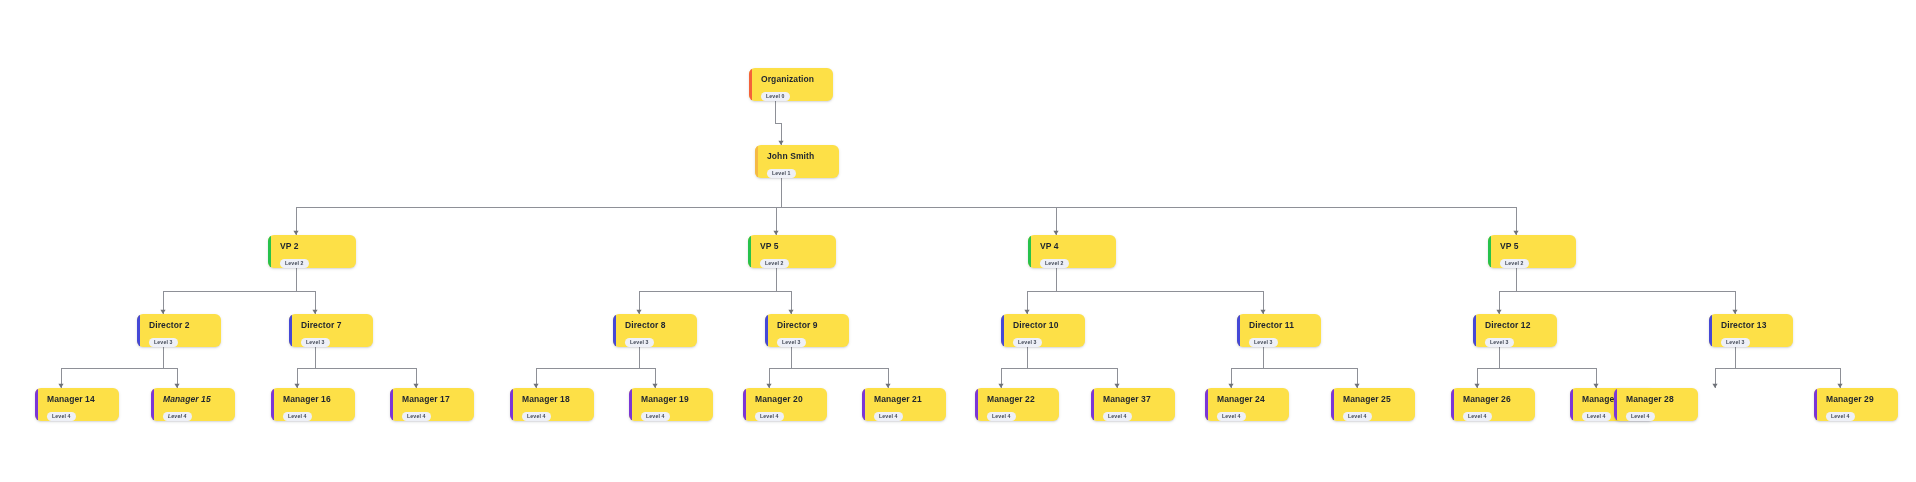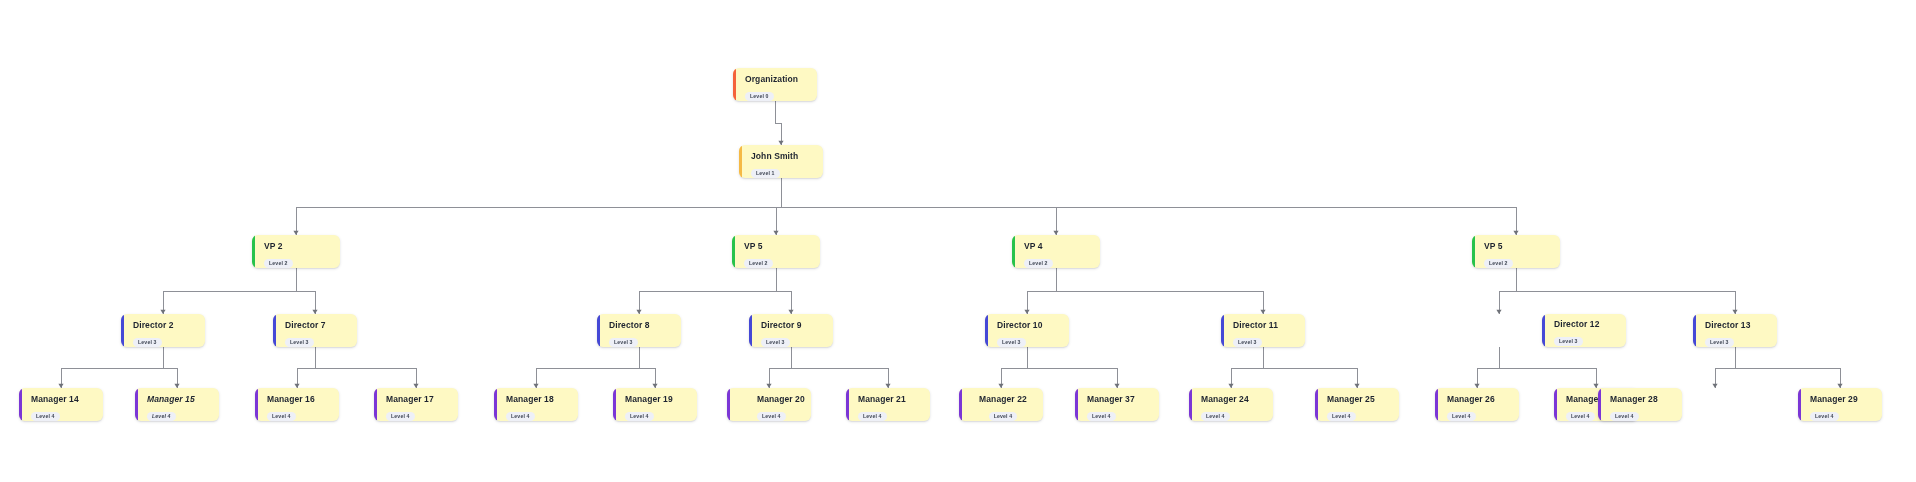"Organization" .node { background: #fef9c3 -> #fde047; margin-left: none -> 16px }
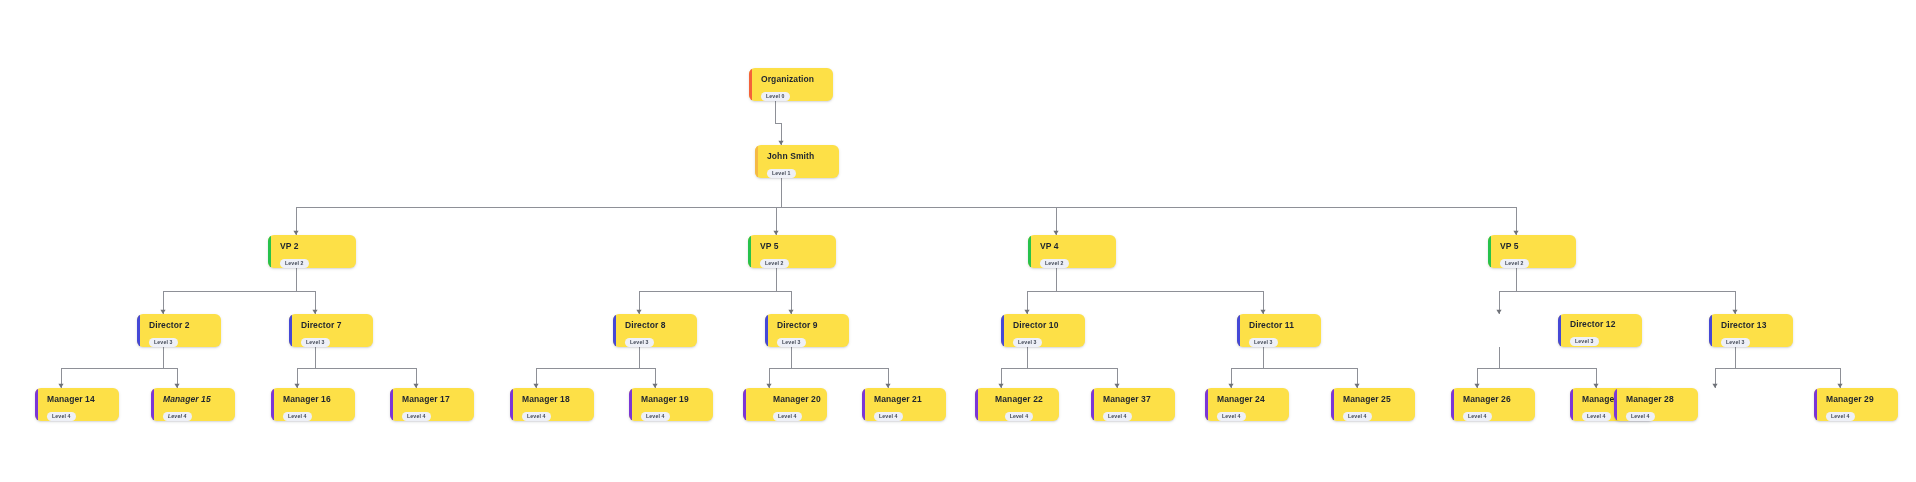"Director 12" div.node { justify-content: flex-end -> none; left: 1542px -> 1457px }
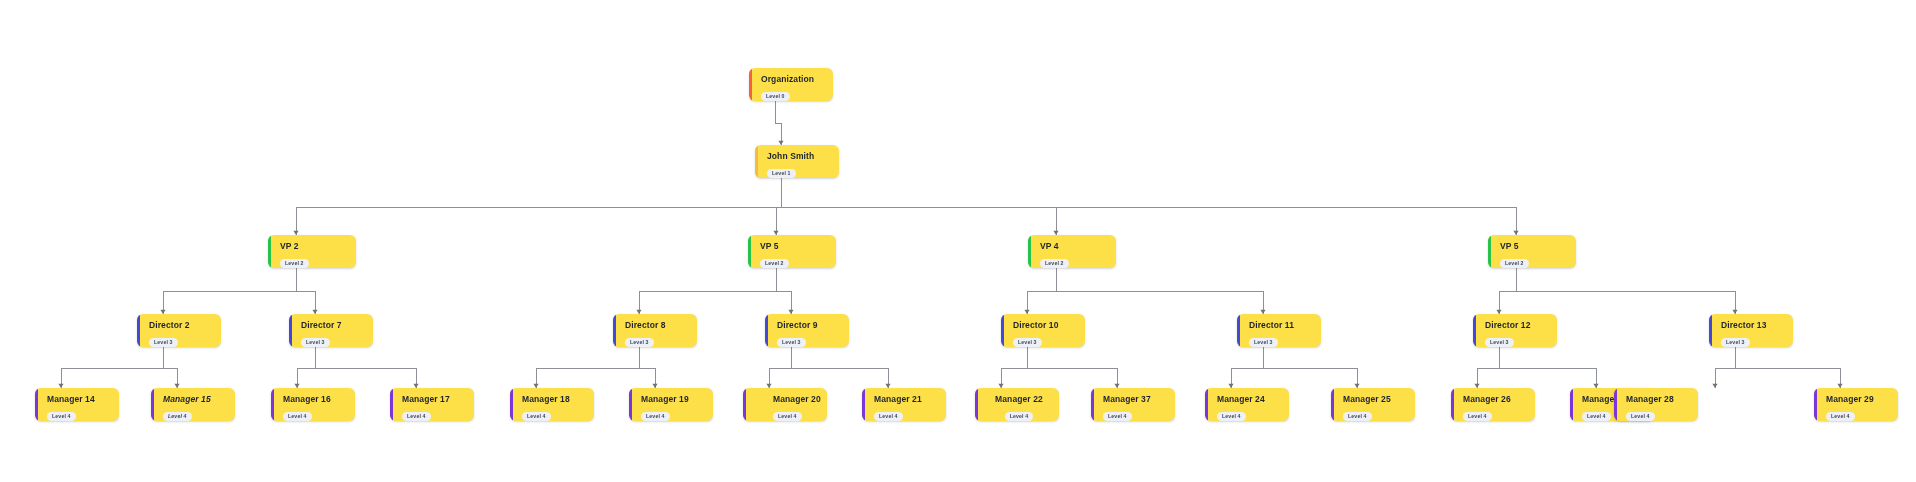"Manager 20" div.node { padding-left: 18px -> none }
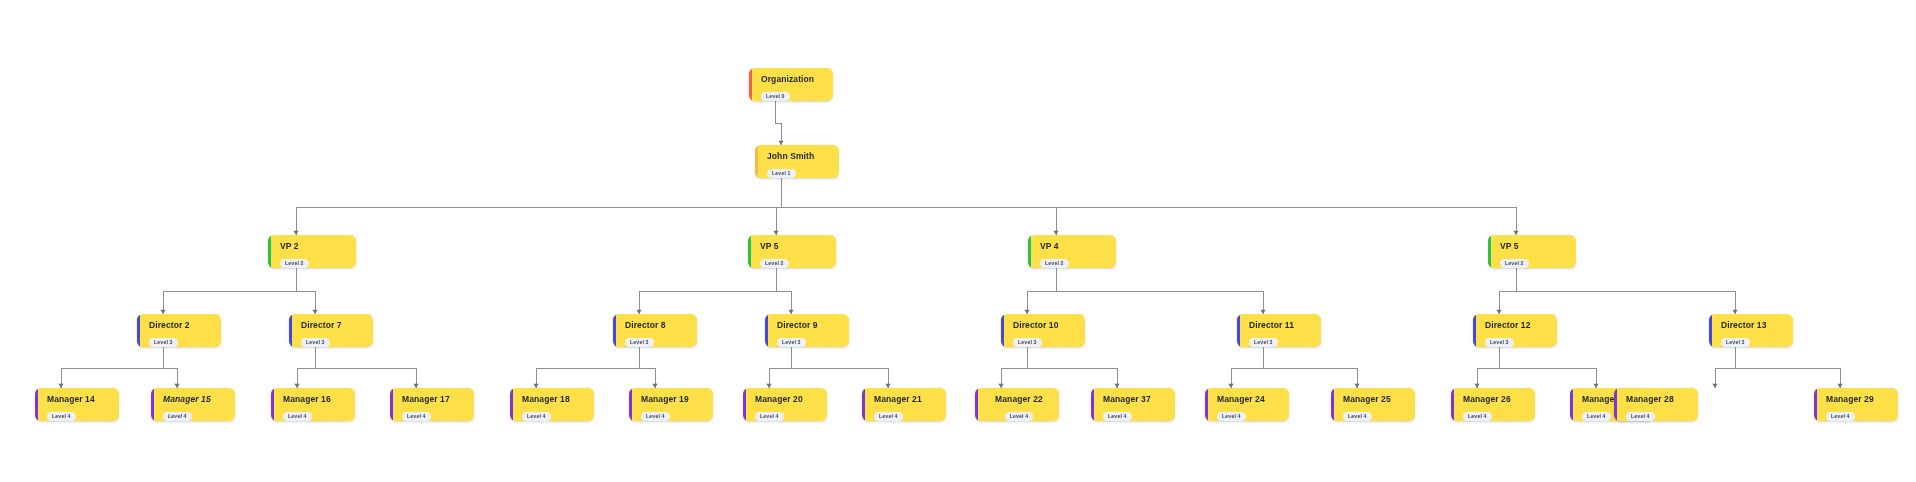"Manager 22" div.node { text-align: center -> none }
